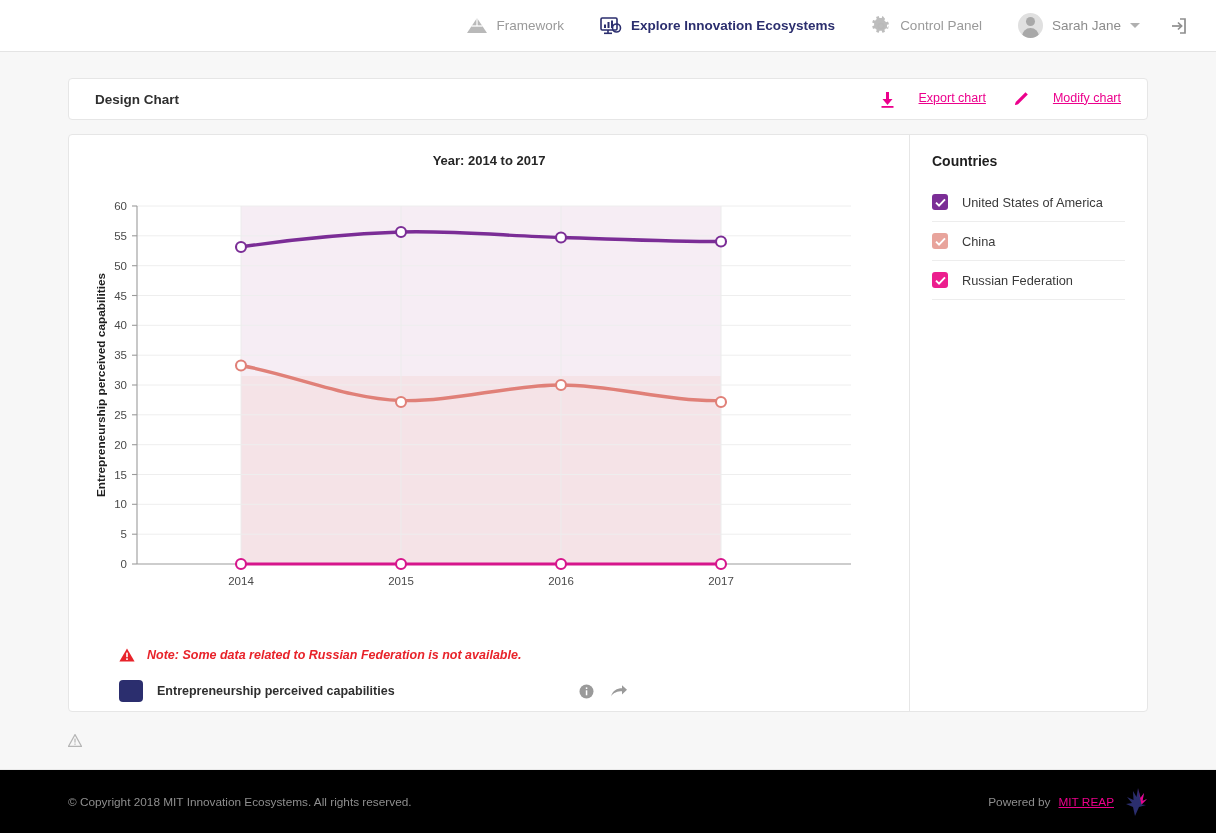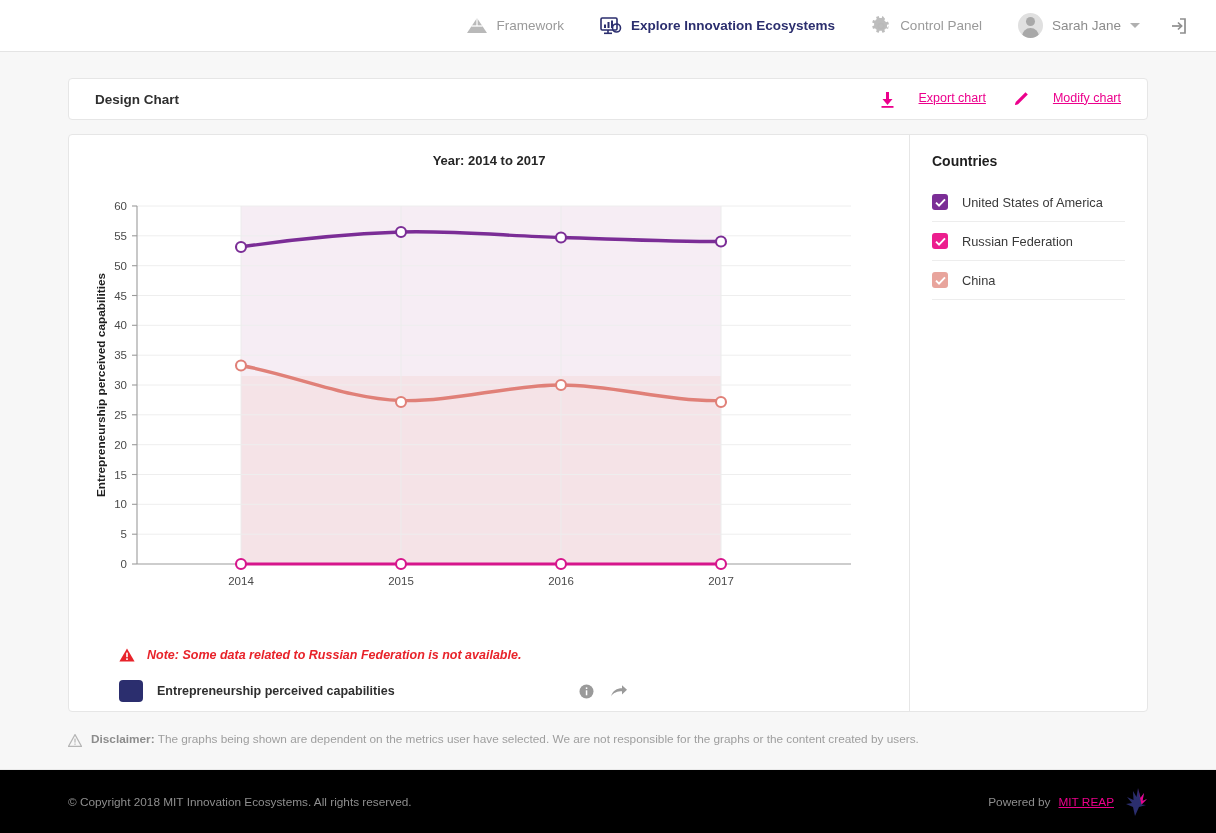"Russian Federation" div.ctry { order: before "China" -> after "China" }
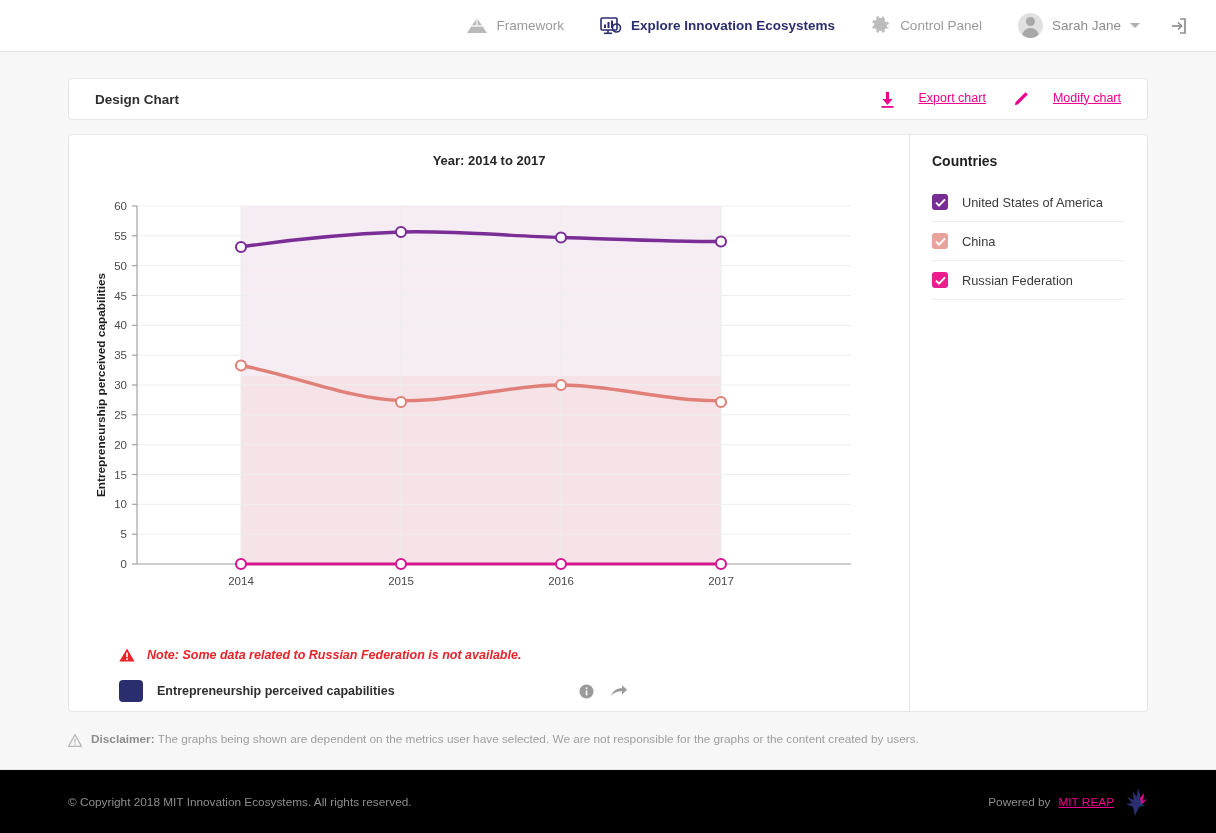"Disclaimer: The graphs being shown" div.disclaimer-text { html: <div><b>Disclaimer:</b><span> The graphs being shown are dependent on the metrics user have selected. We are not responsible for the graphs or the content created by users.</span></div> -> none }
